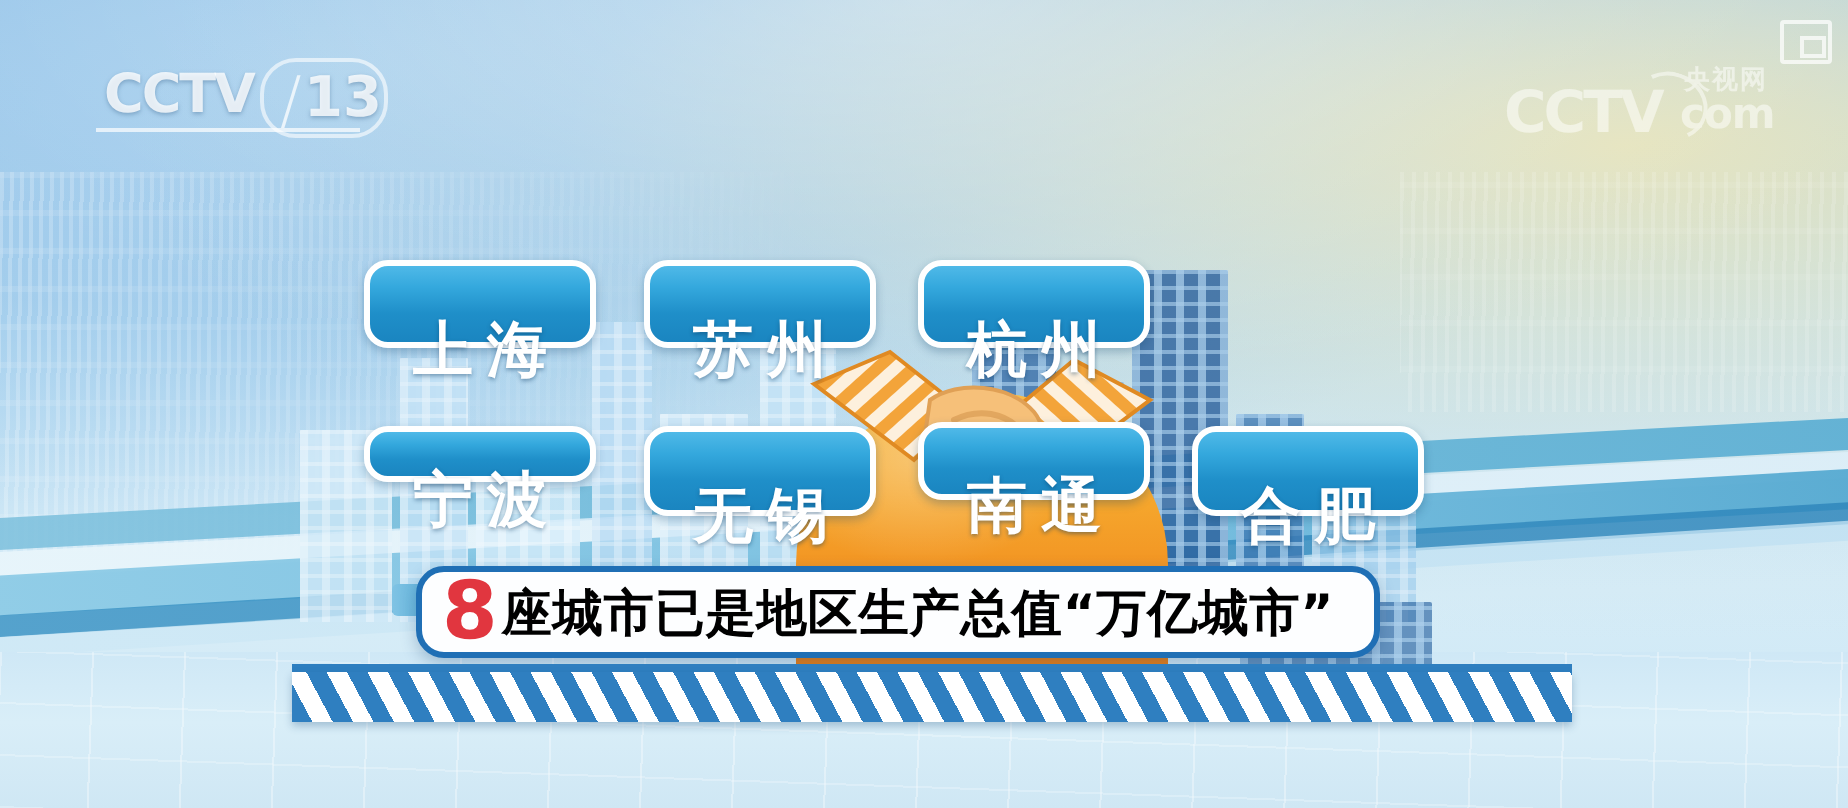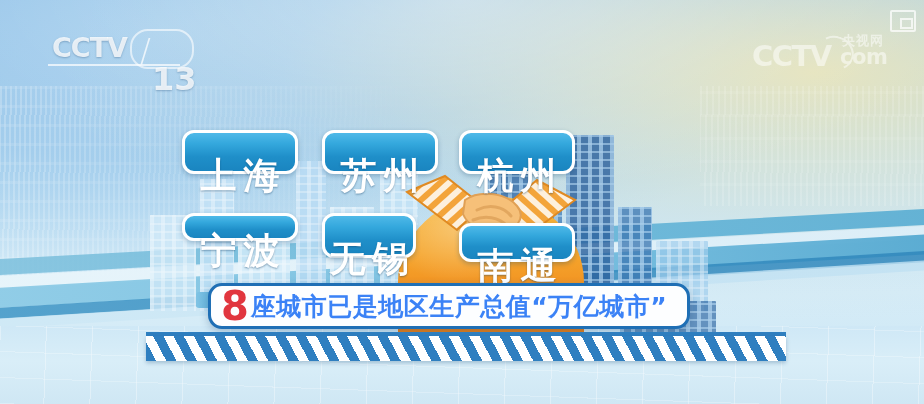"13" .logo .ch13 { font-size: 32px -> 28px; margin-top: 28px -> none }
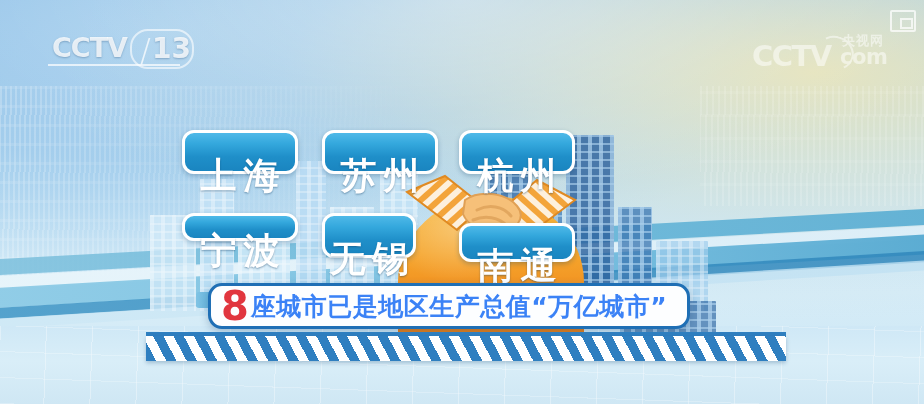"上海" .btn span { font-size: 36px -> 30px }
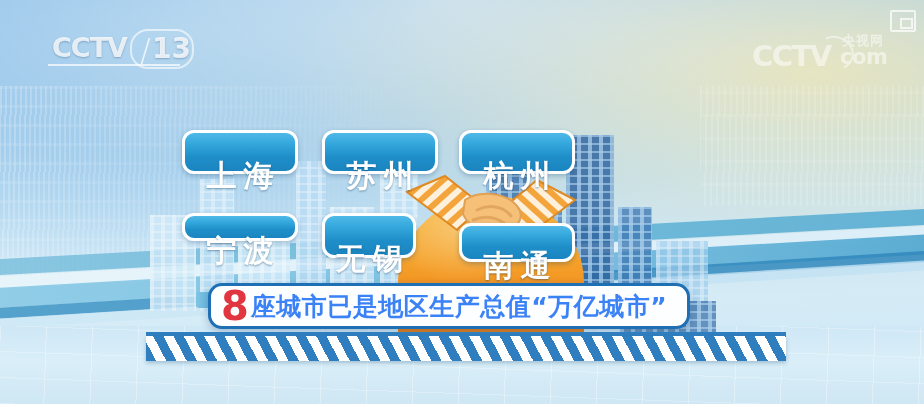"无锡" div.btn { width: 94px -> 116px }
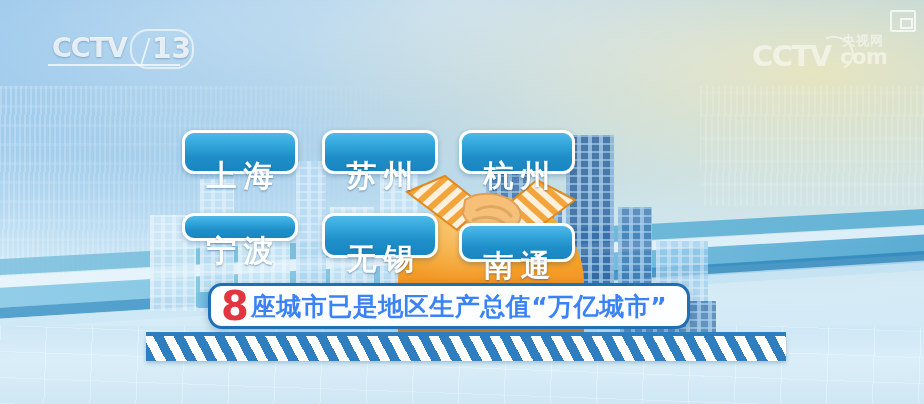"南通" div.btn { top: 223px -> 211px }
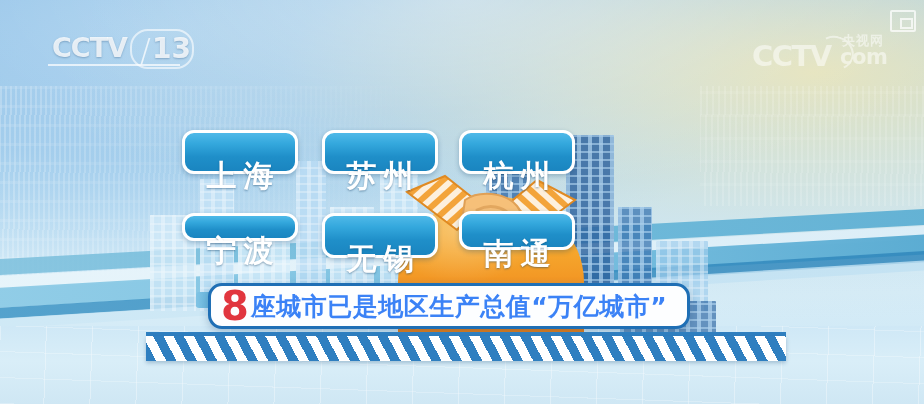"合肥" div.btn { html: none -> <div> <span>合肥</span> </div> }
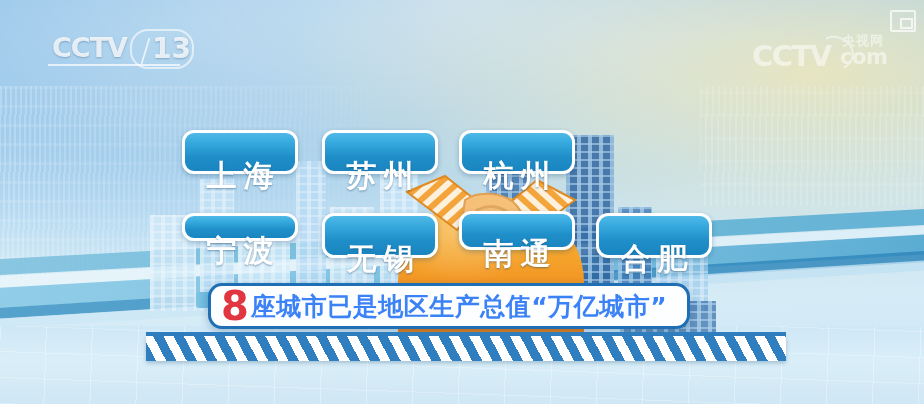"座城市已是地区生产总值“万亿城市”" .banner .txt { color: #3b82f6 -> #000000 }
